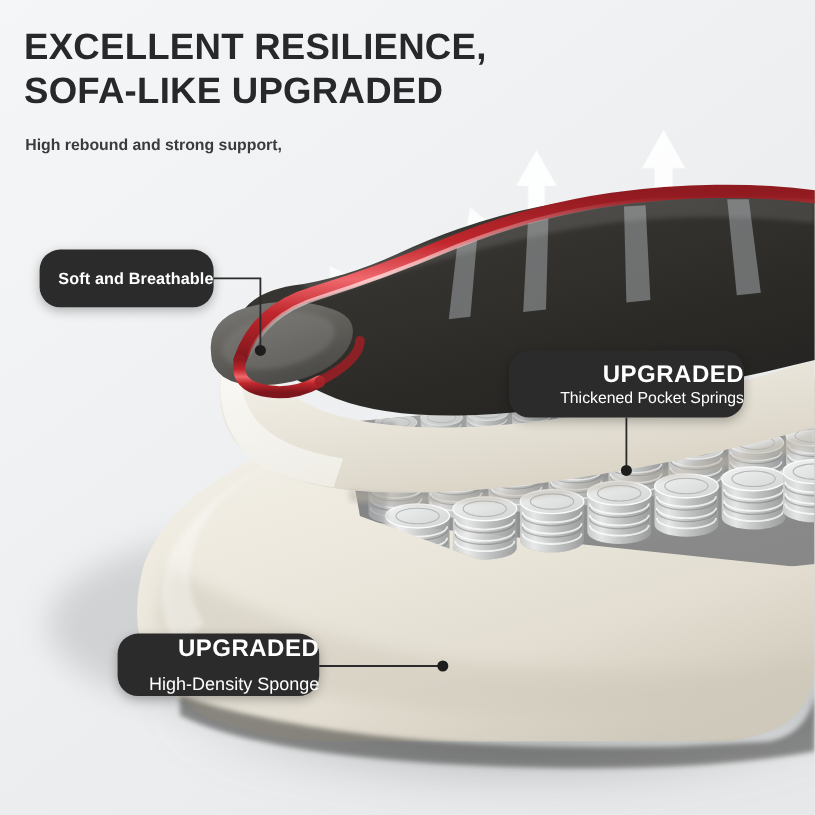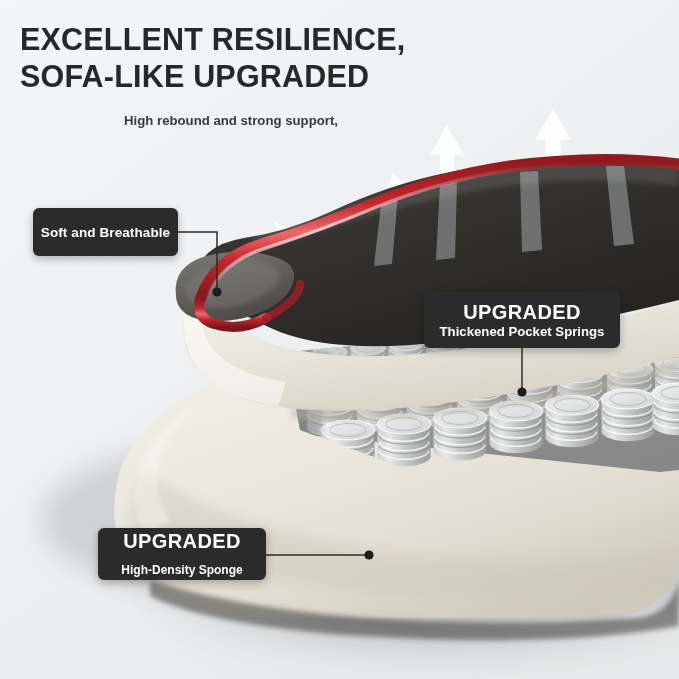"High rebound and strong support," .subtitle { text-align: center -> none }
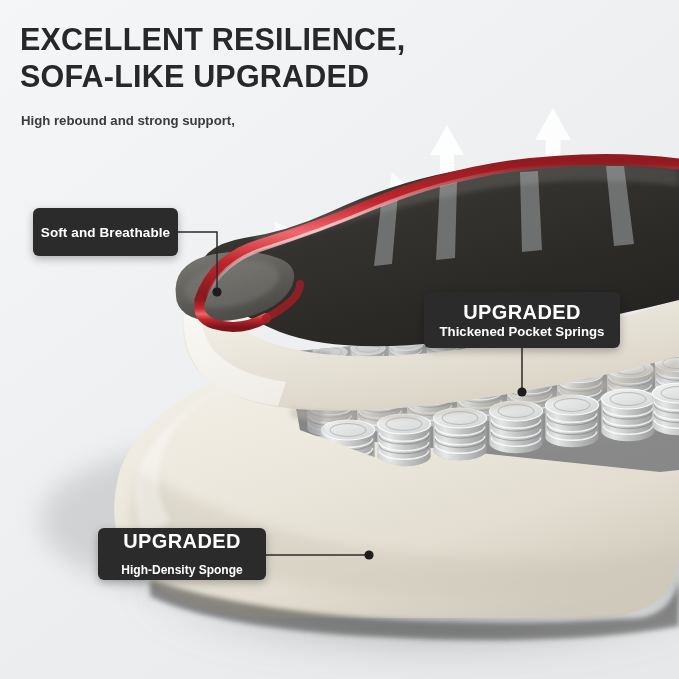"Soft and Breathable" .pill { align-items: center -> flex-end; border-radius: 6px -> 17px }
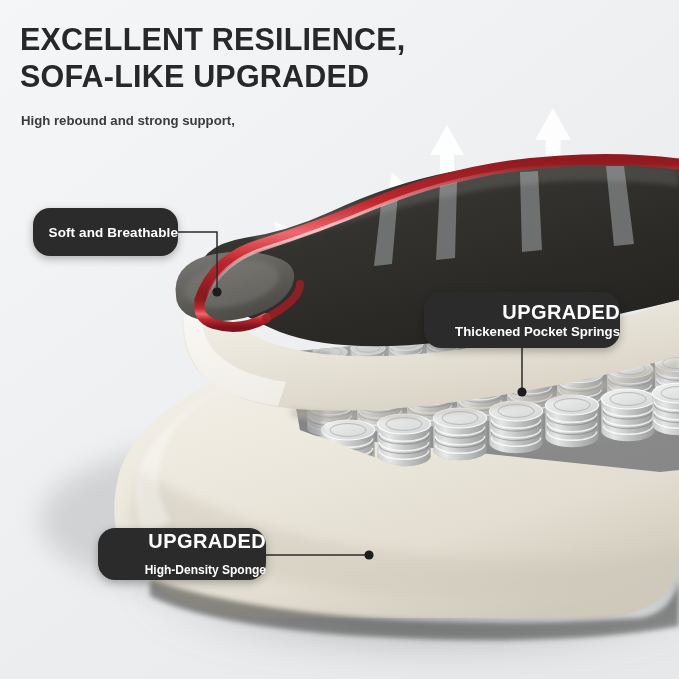"Thickened Pocket Springs" .pill .l2 { font-weight: 700 -> 400 }
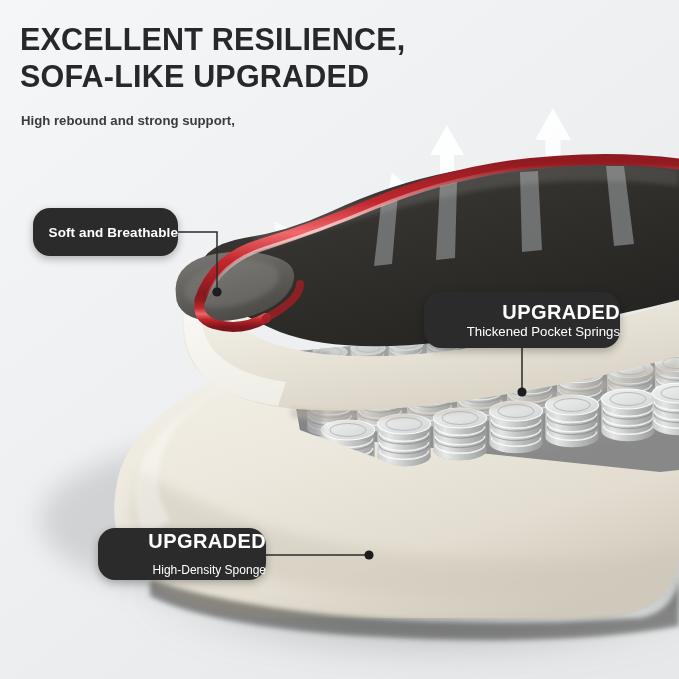"High-Density Sponge" #pill-sponge .l2 { font-size: 12px -> 15px }
